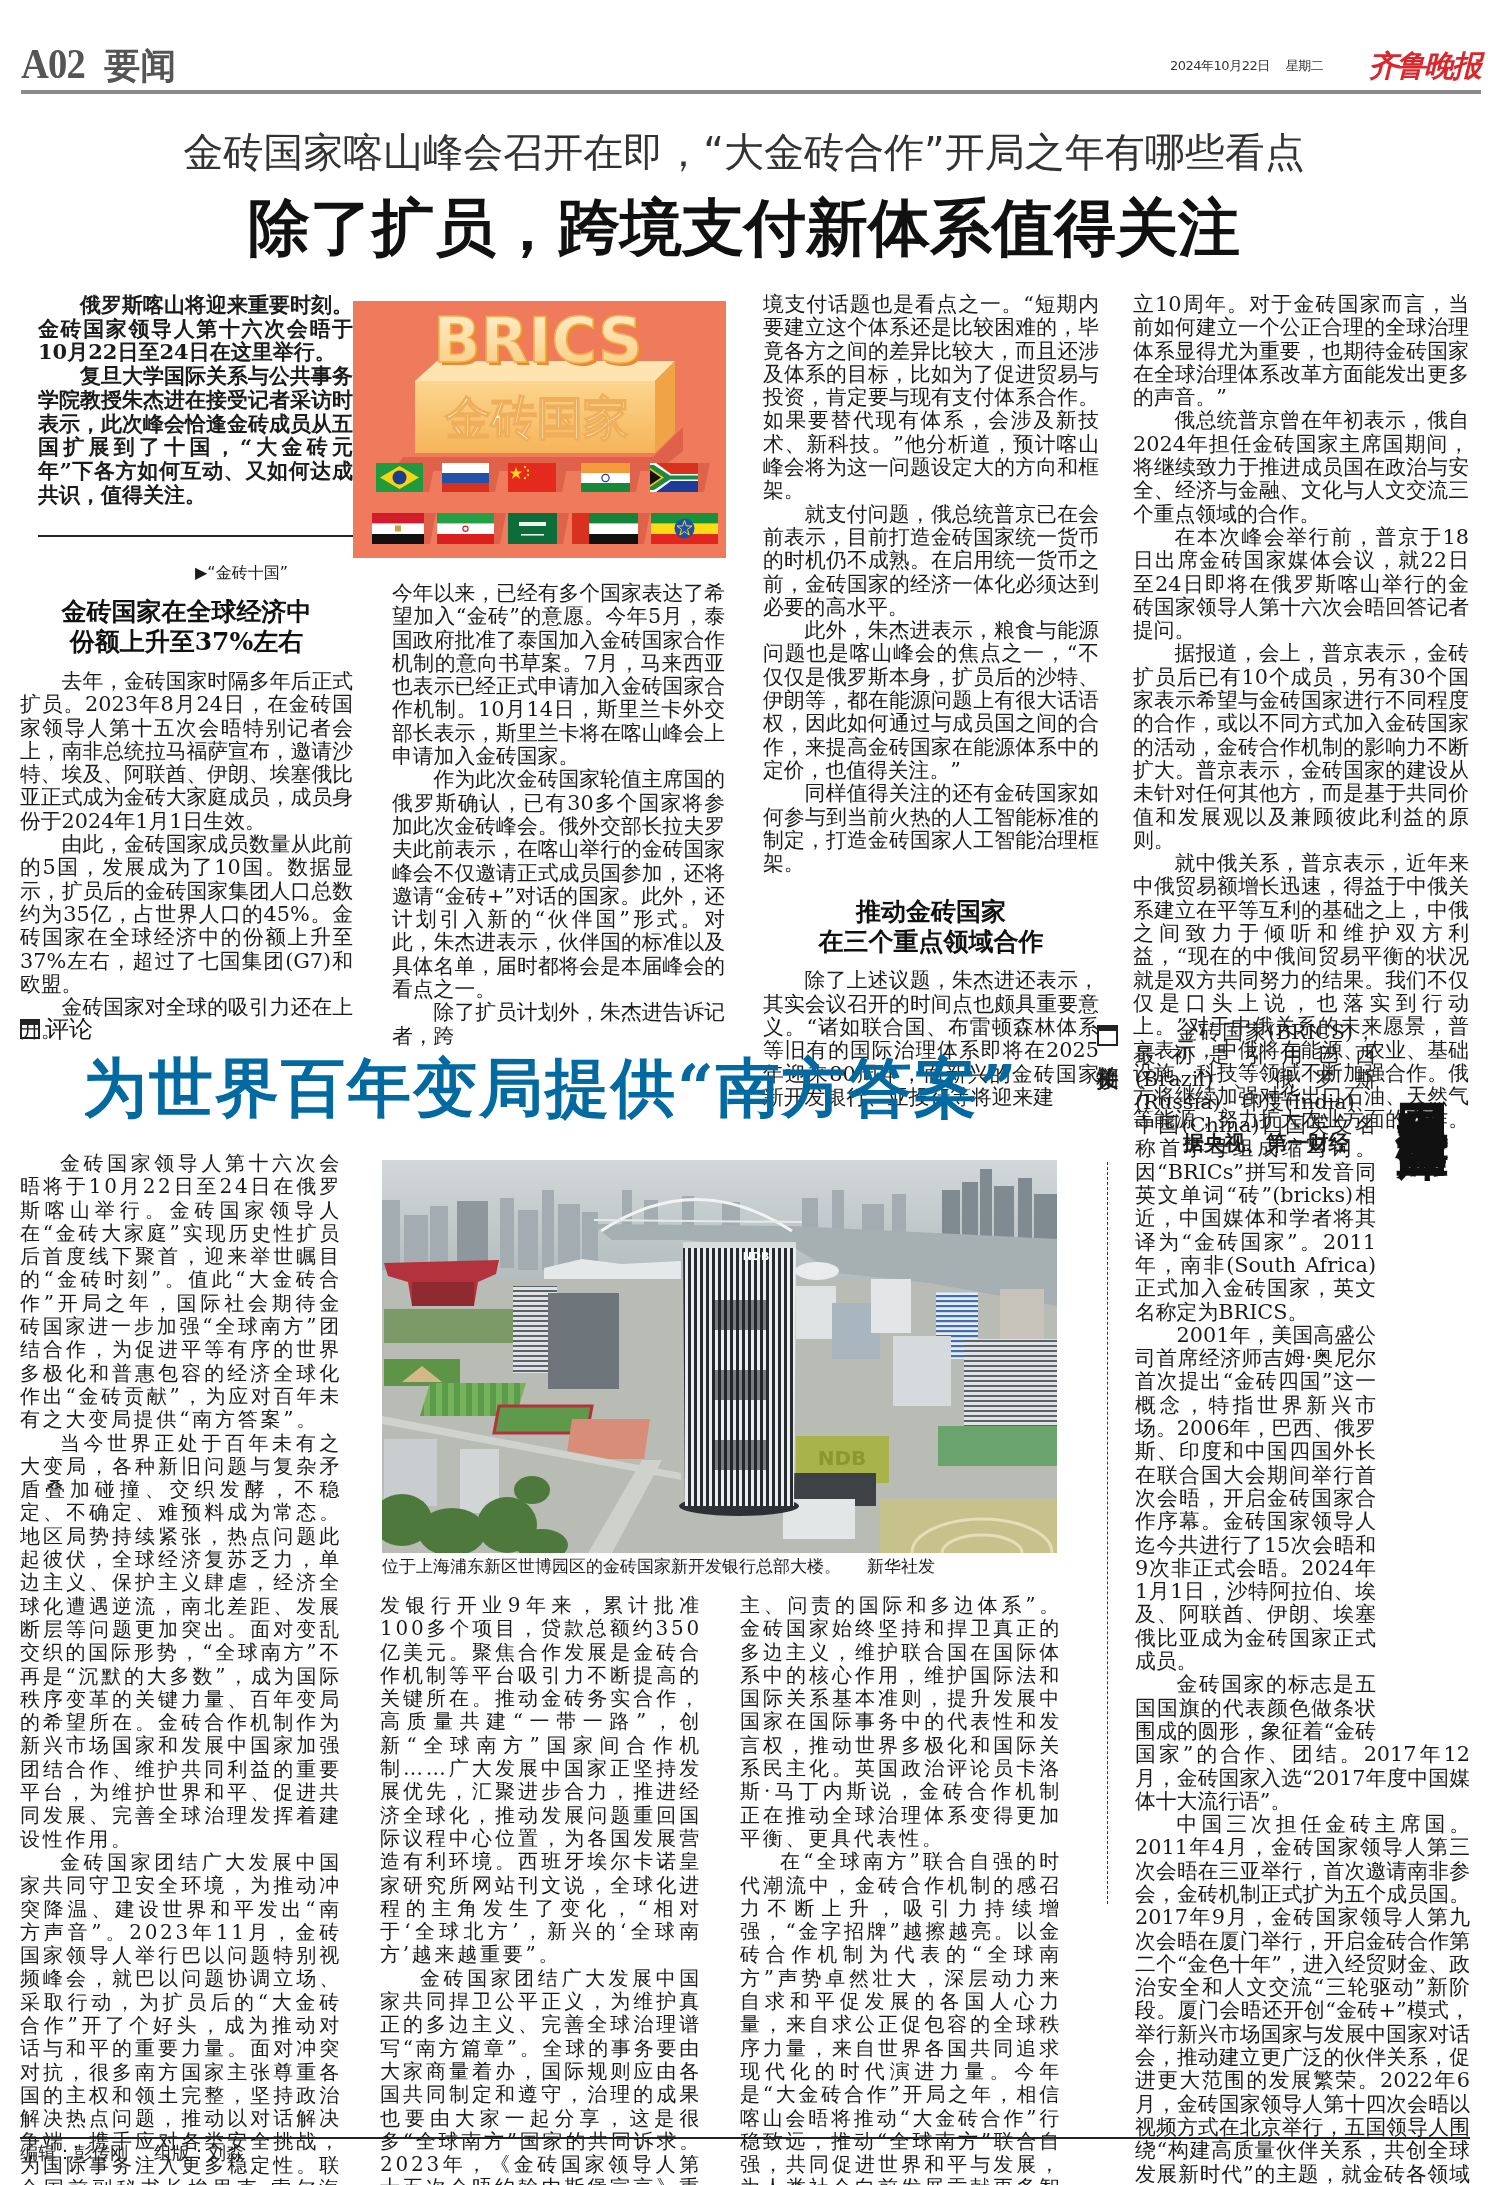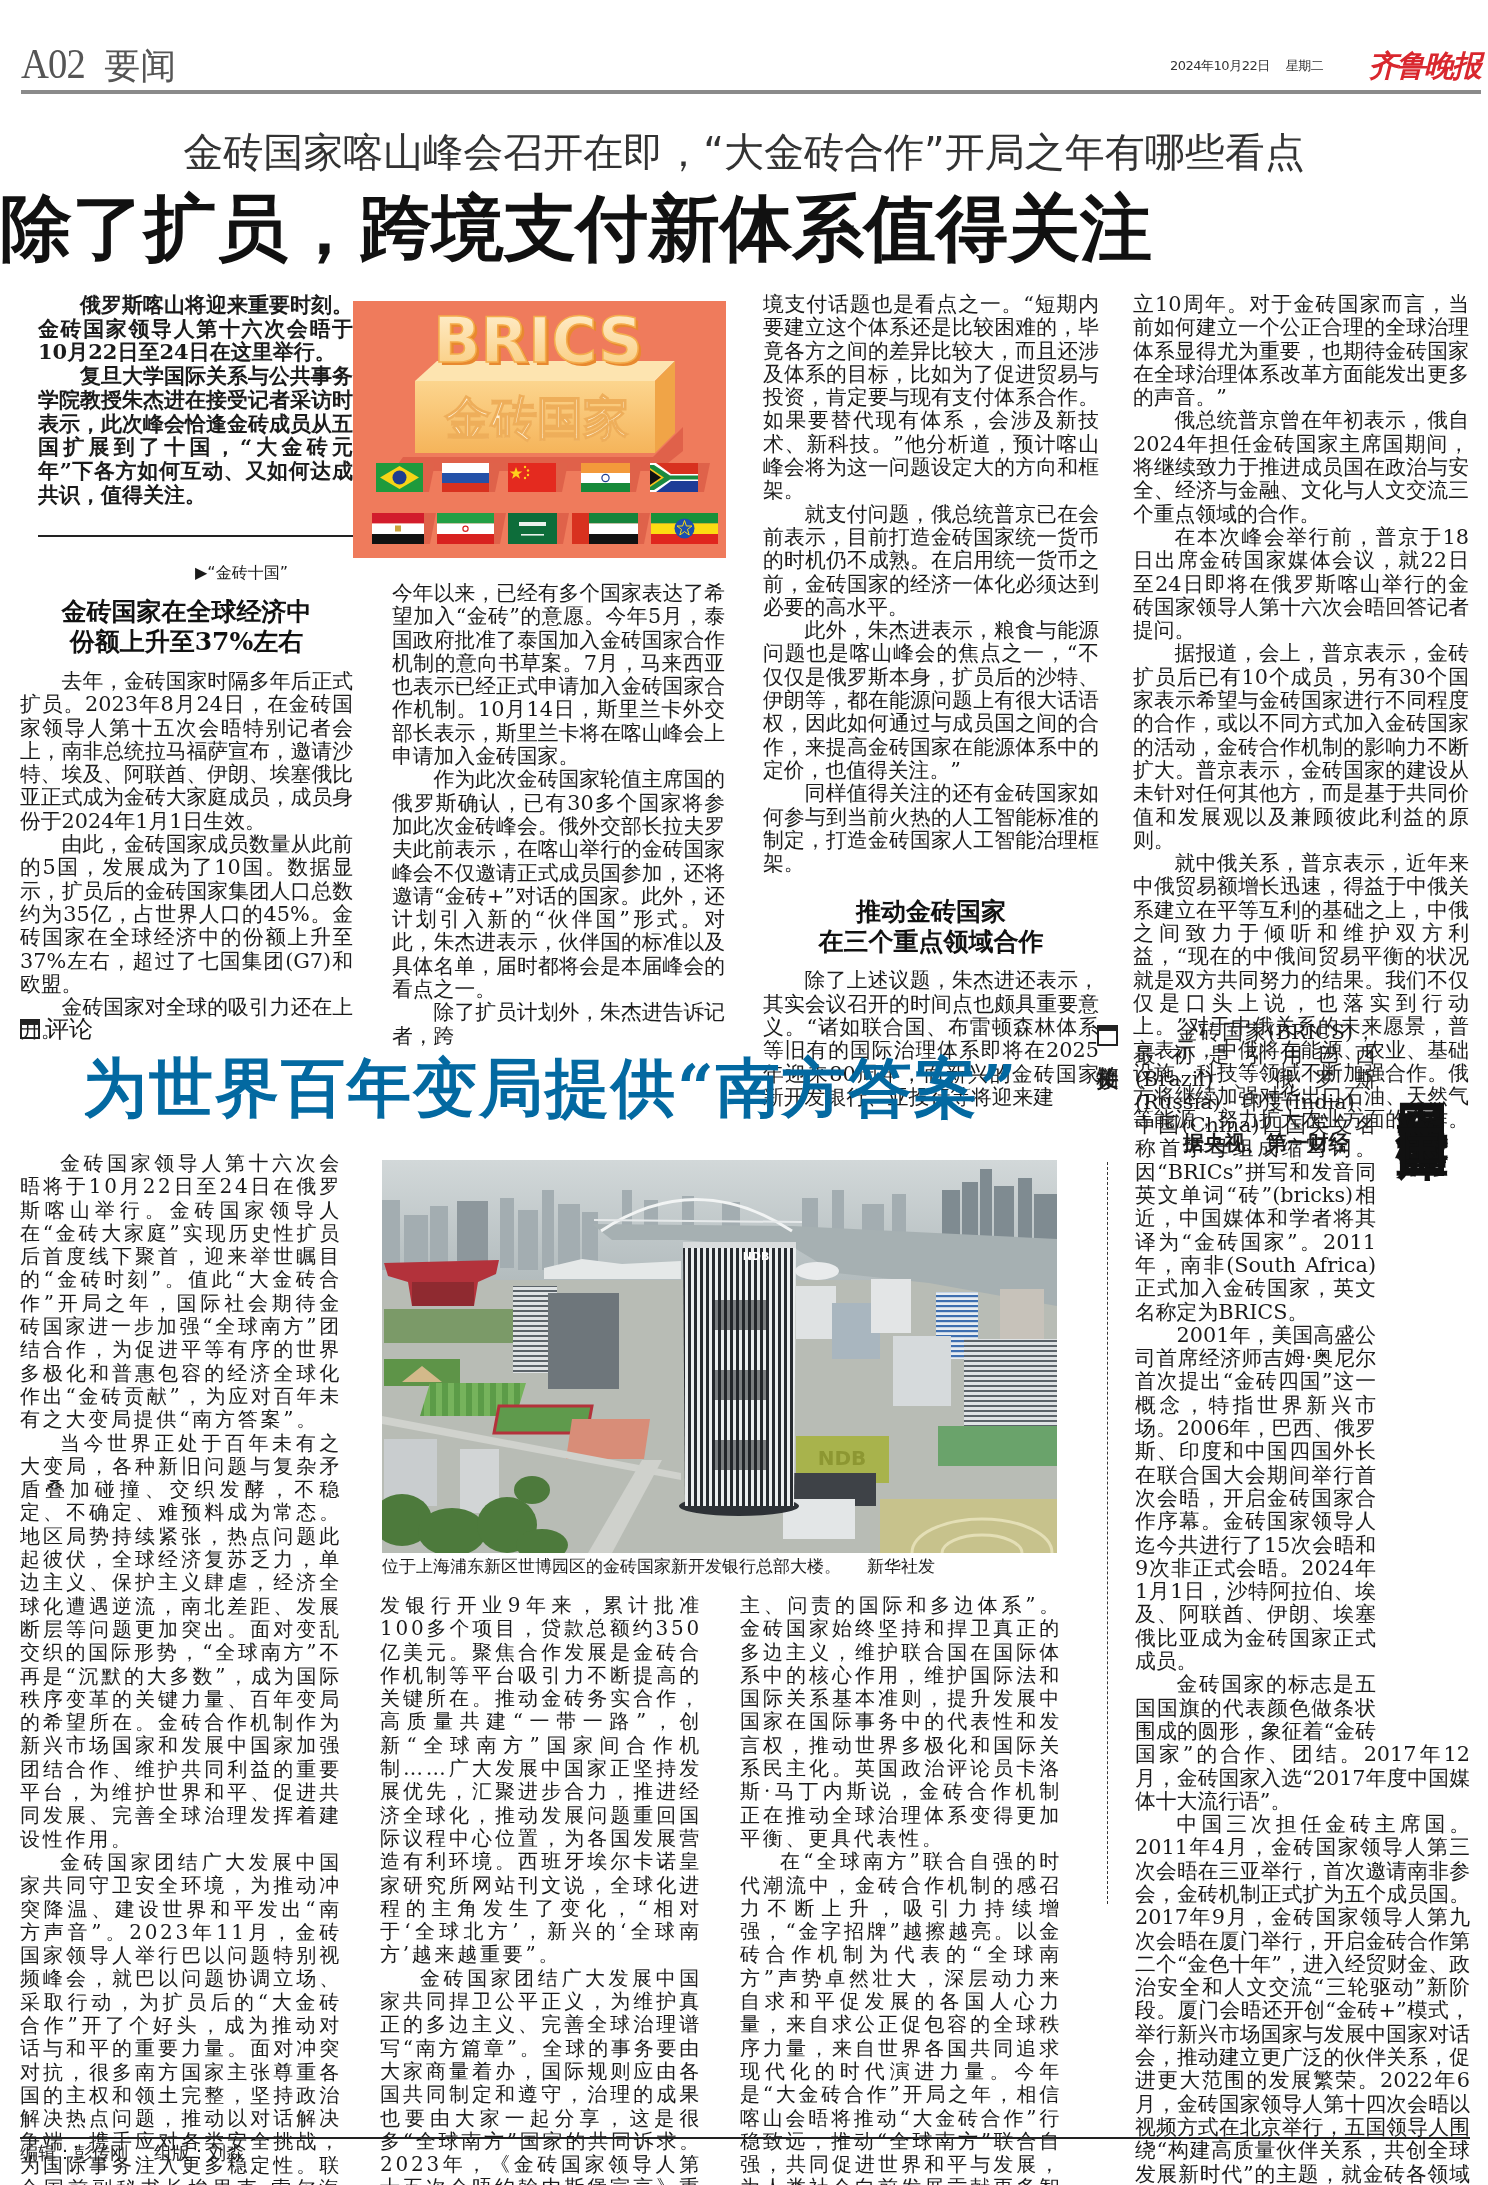"A02 要闻" .hdr-code { font-weight: normal -> bold }
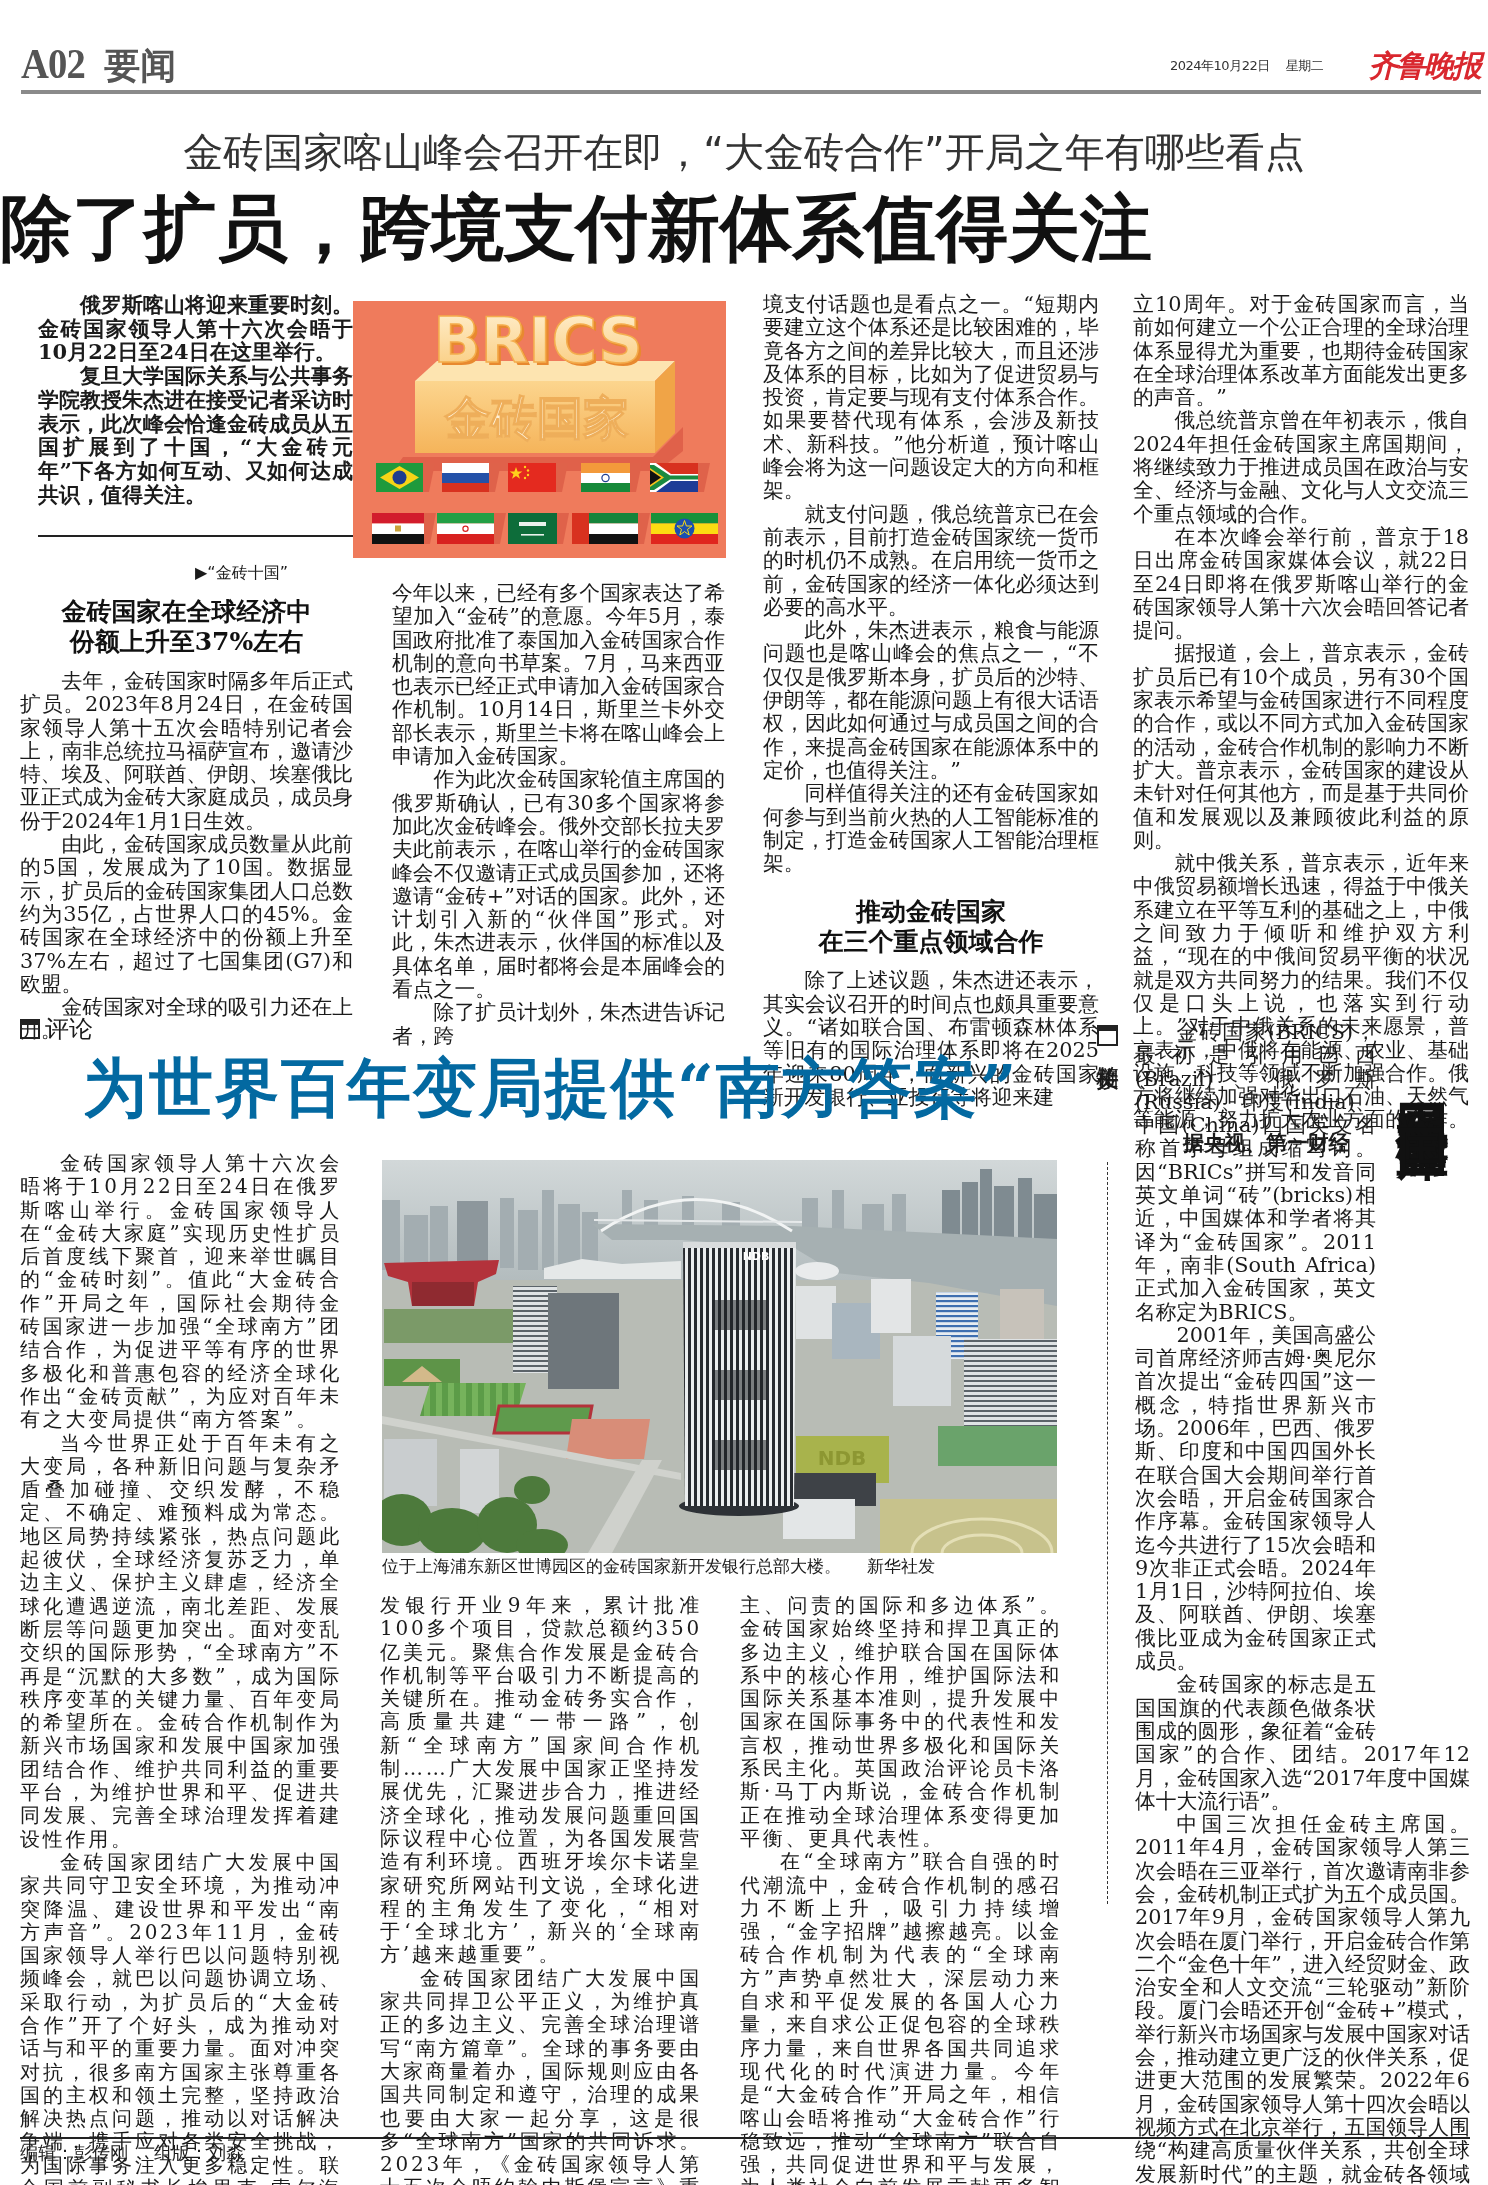"除了扩员，跨境支付新体系值得关注" .headline { font-size: 72px -> 62px; text-align: left -> center }
